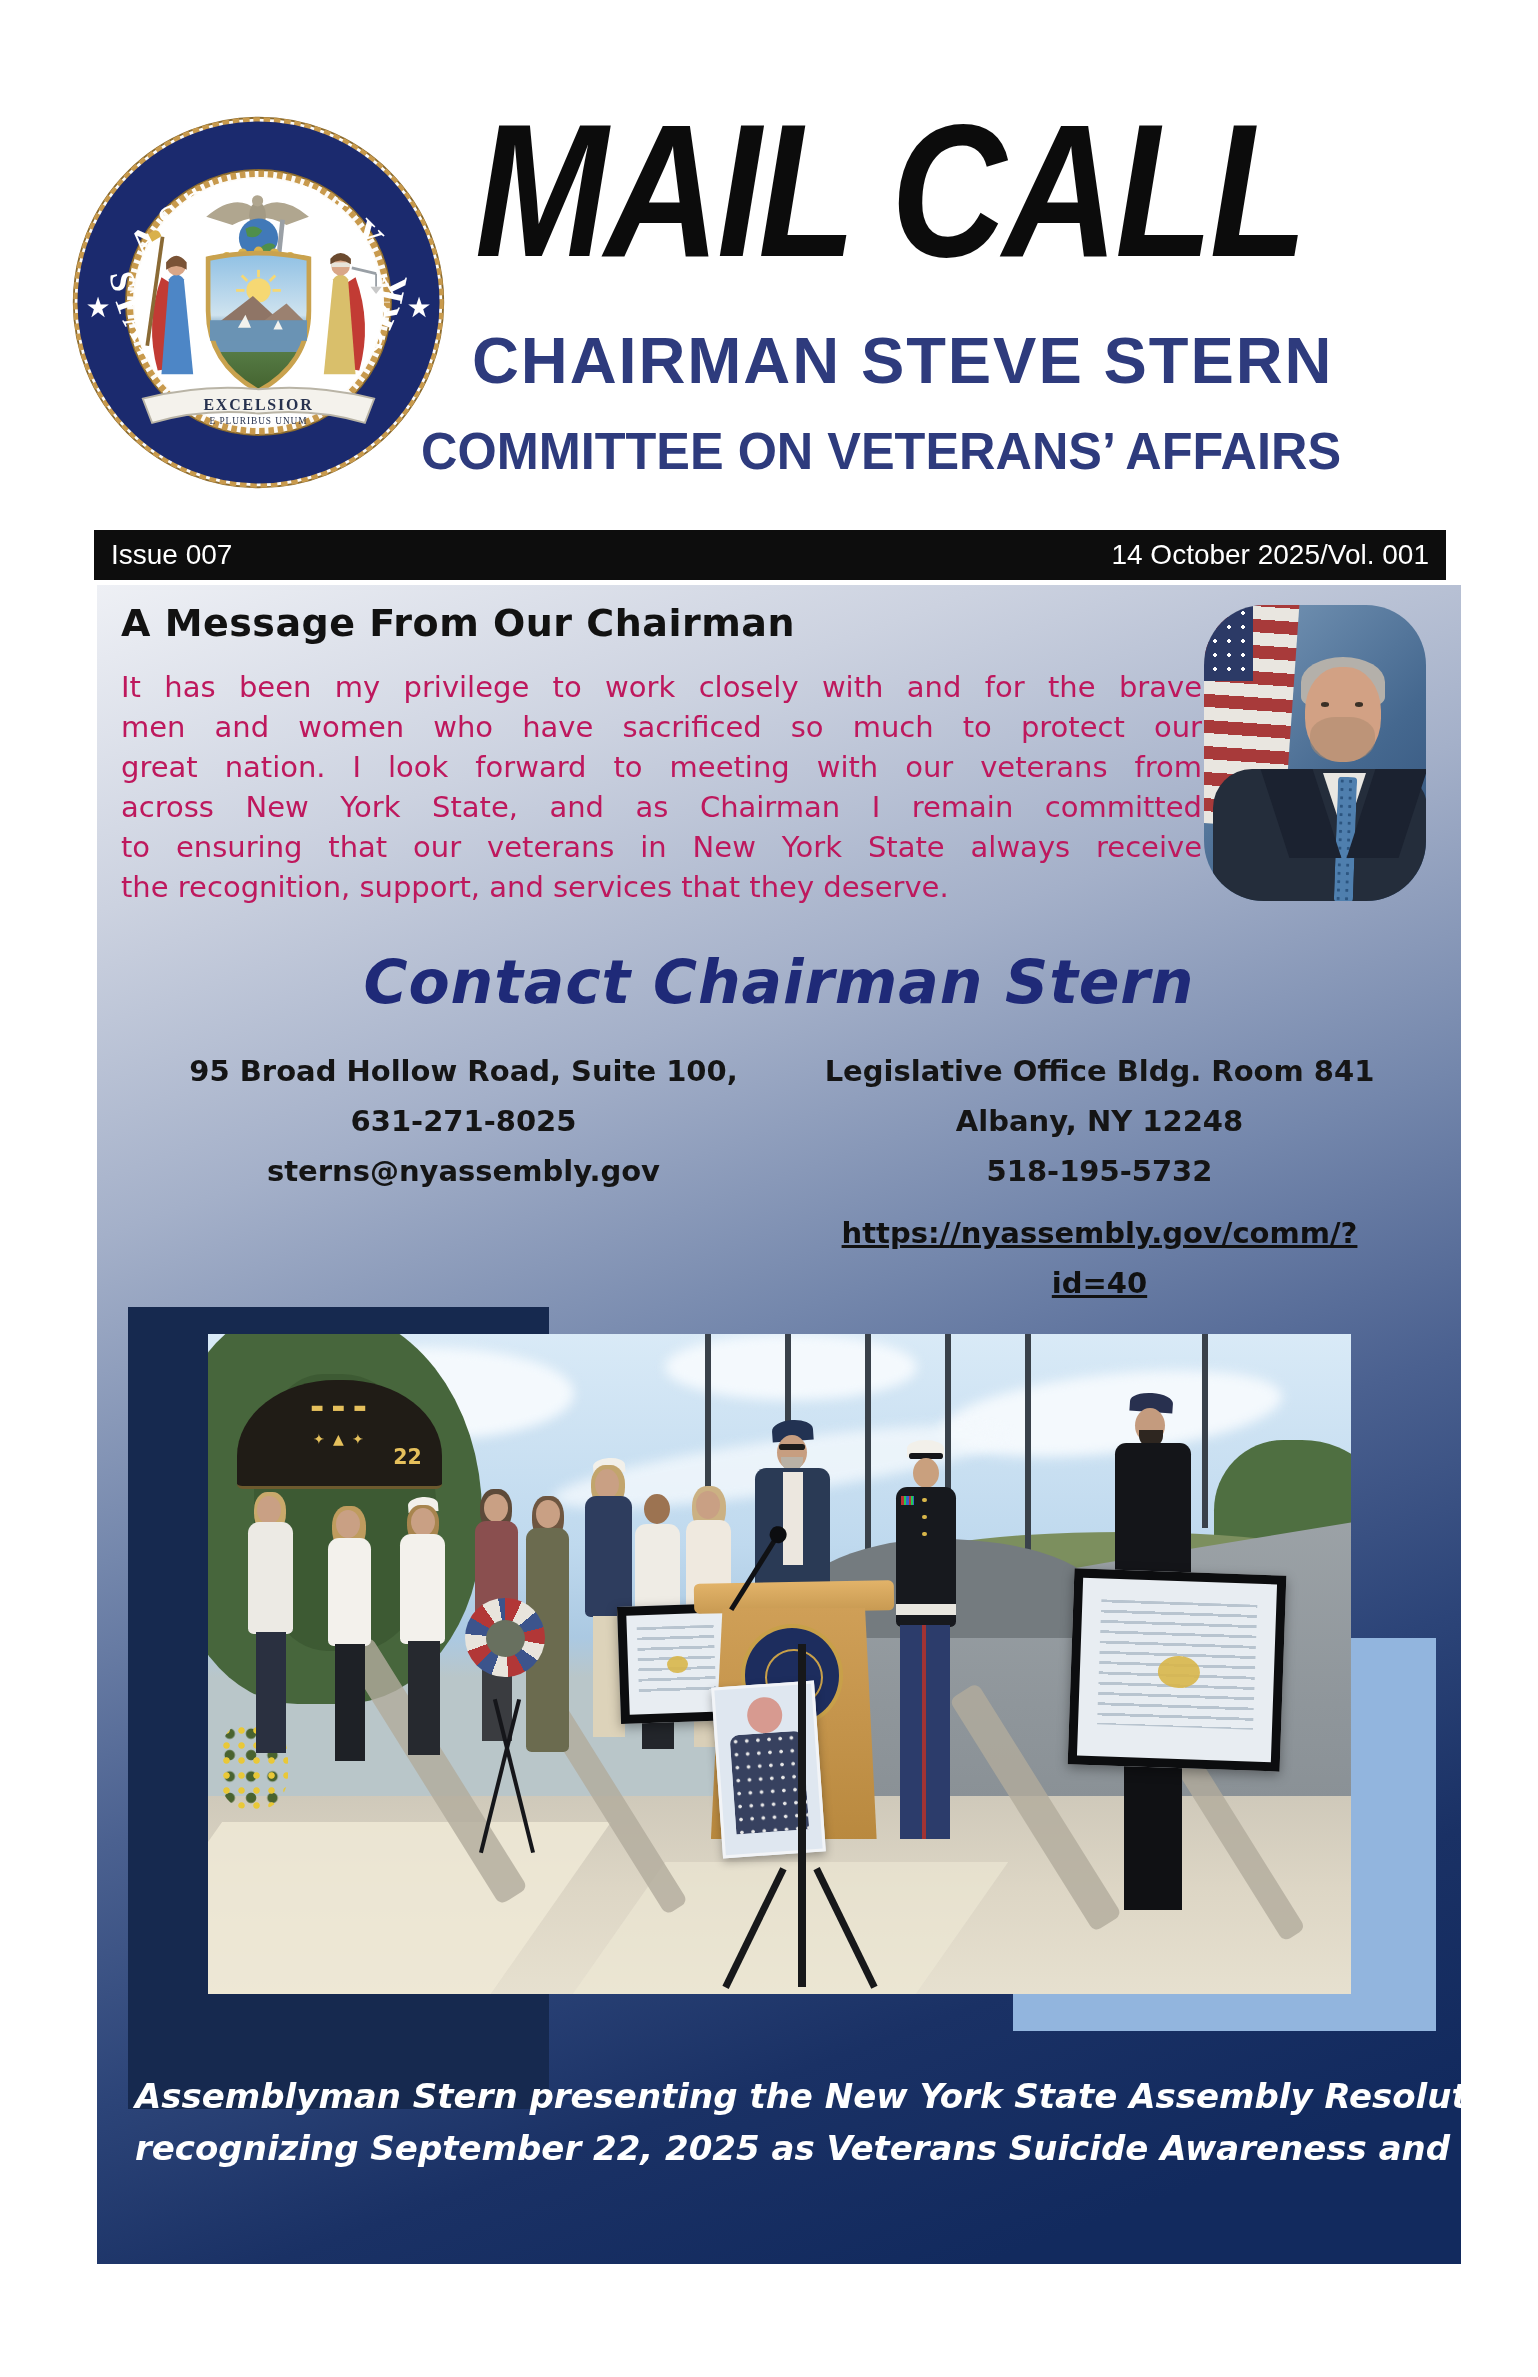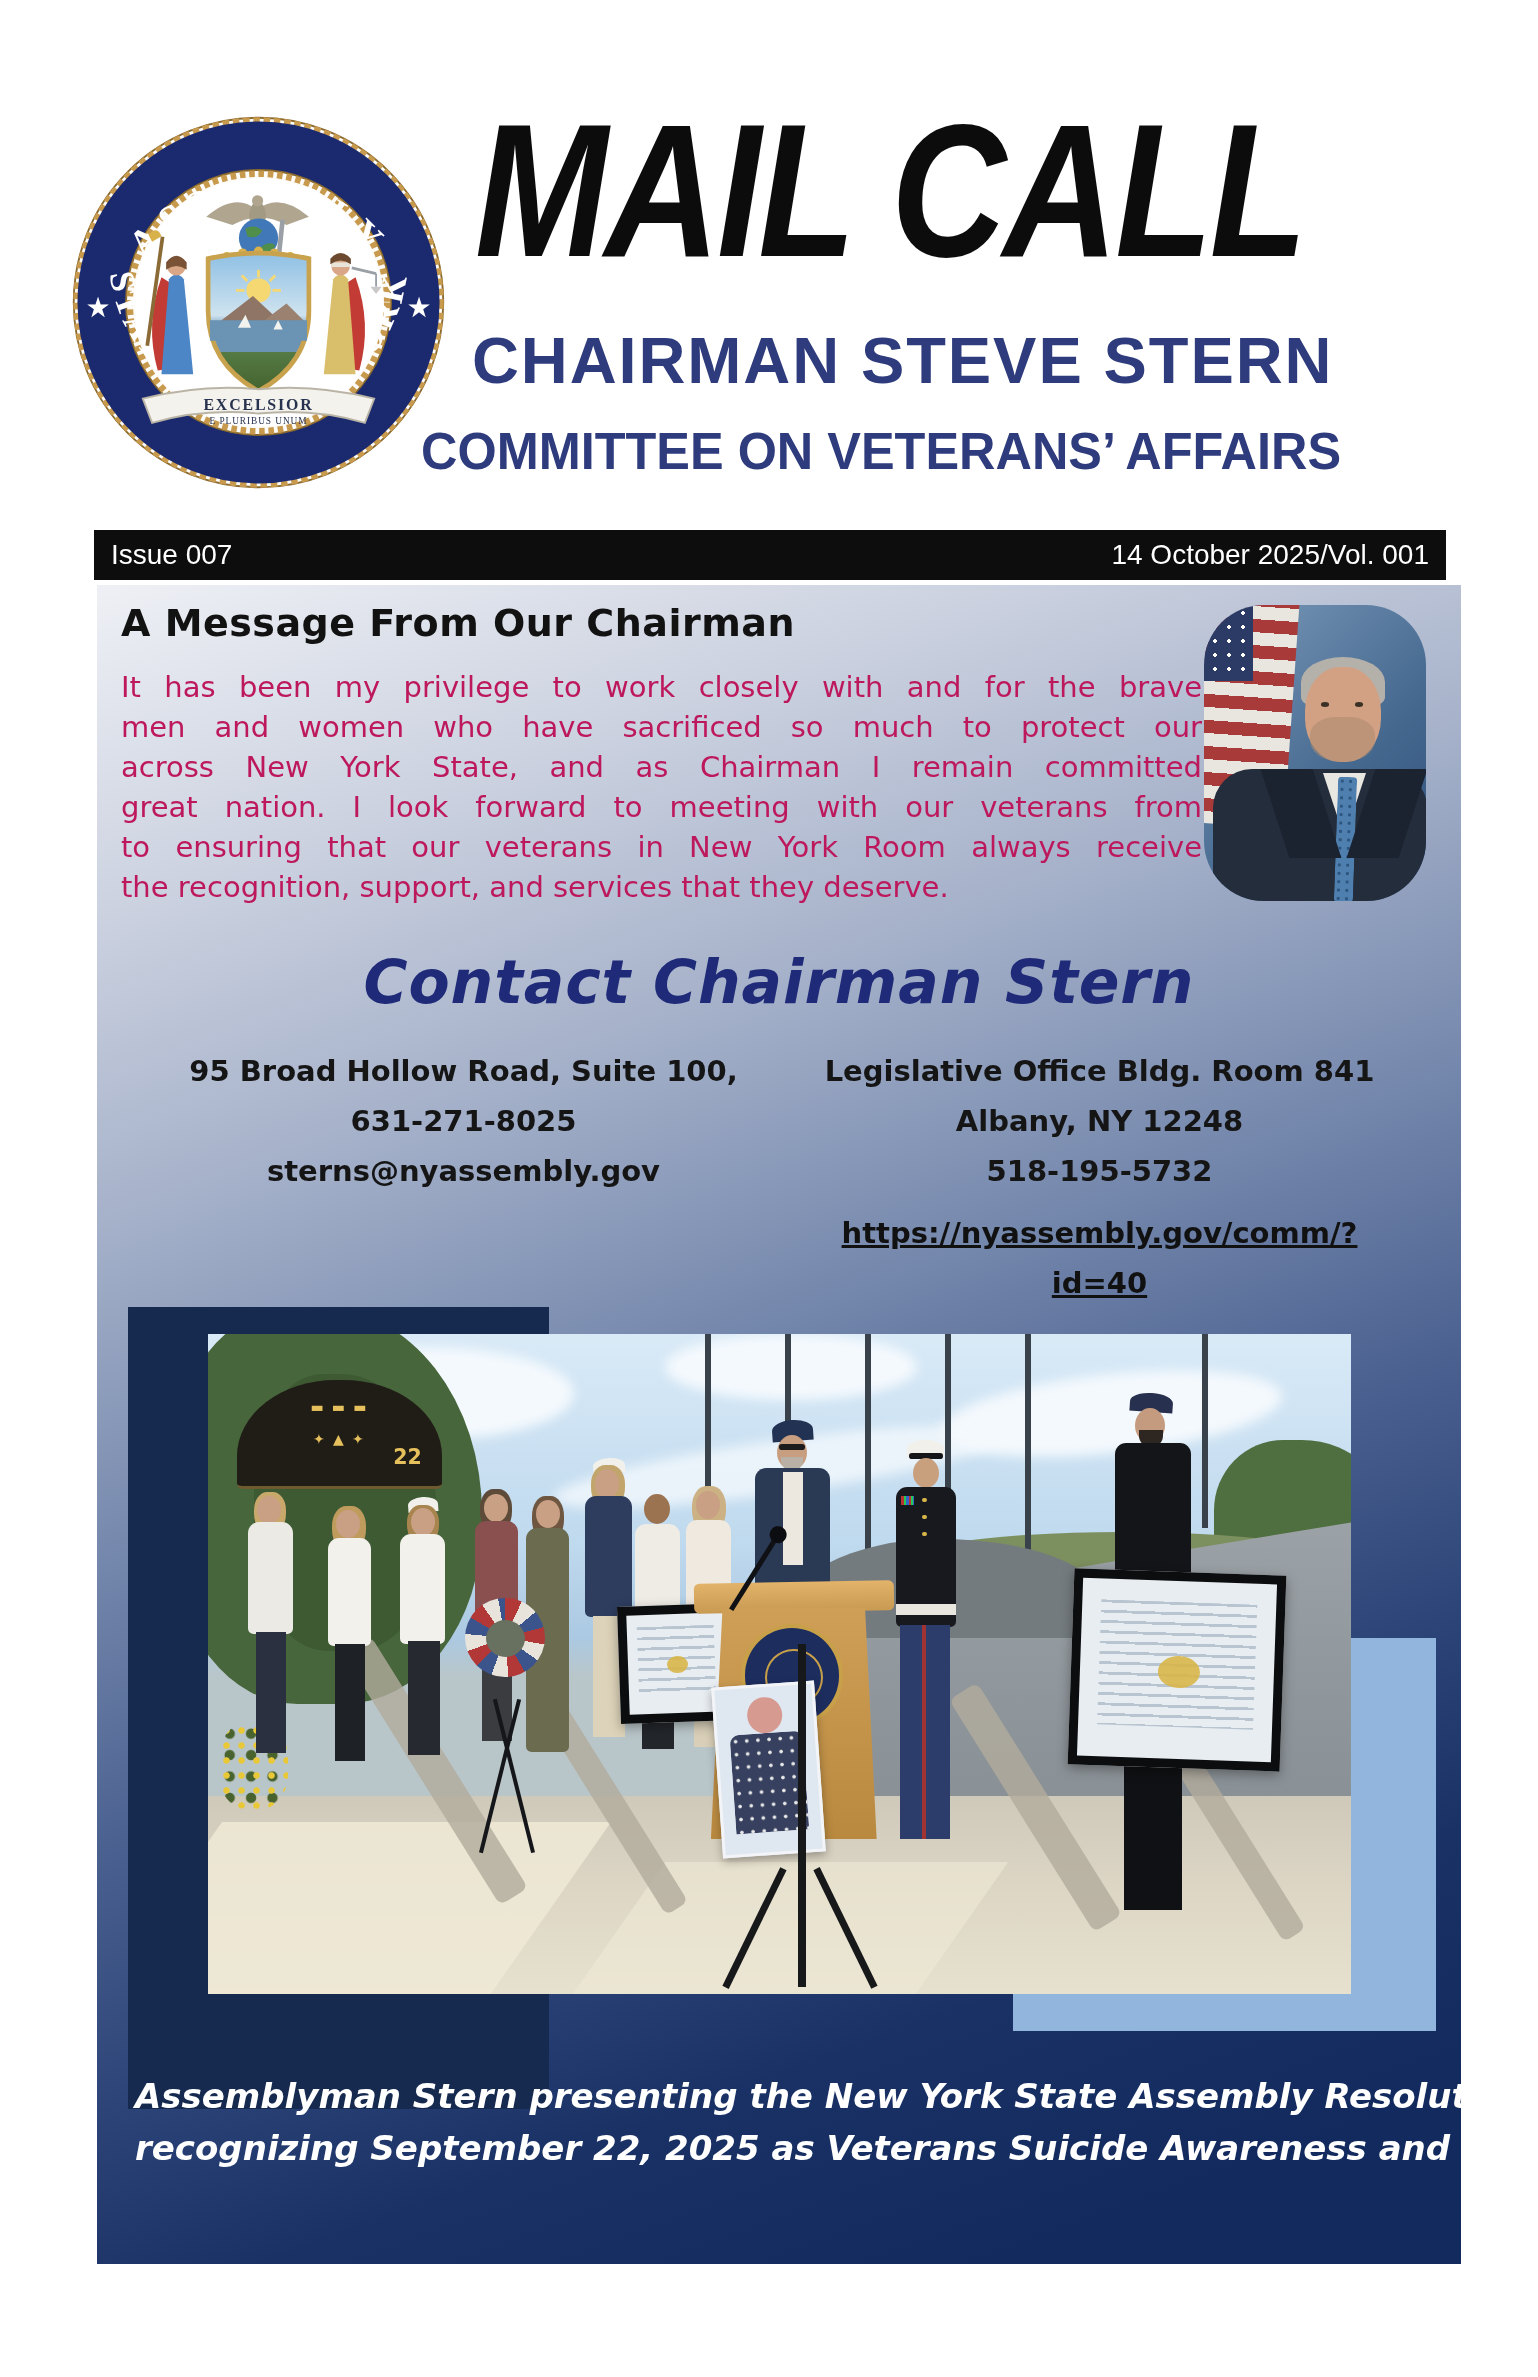"across New York State, and" div.jline { order: before "great nation. I look forward" -> after "great nation. I look forward" }
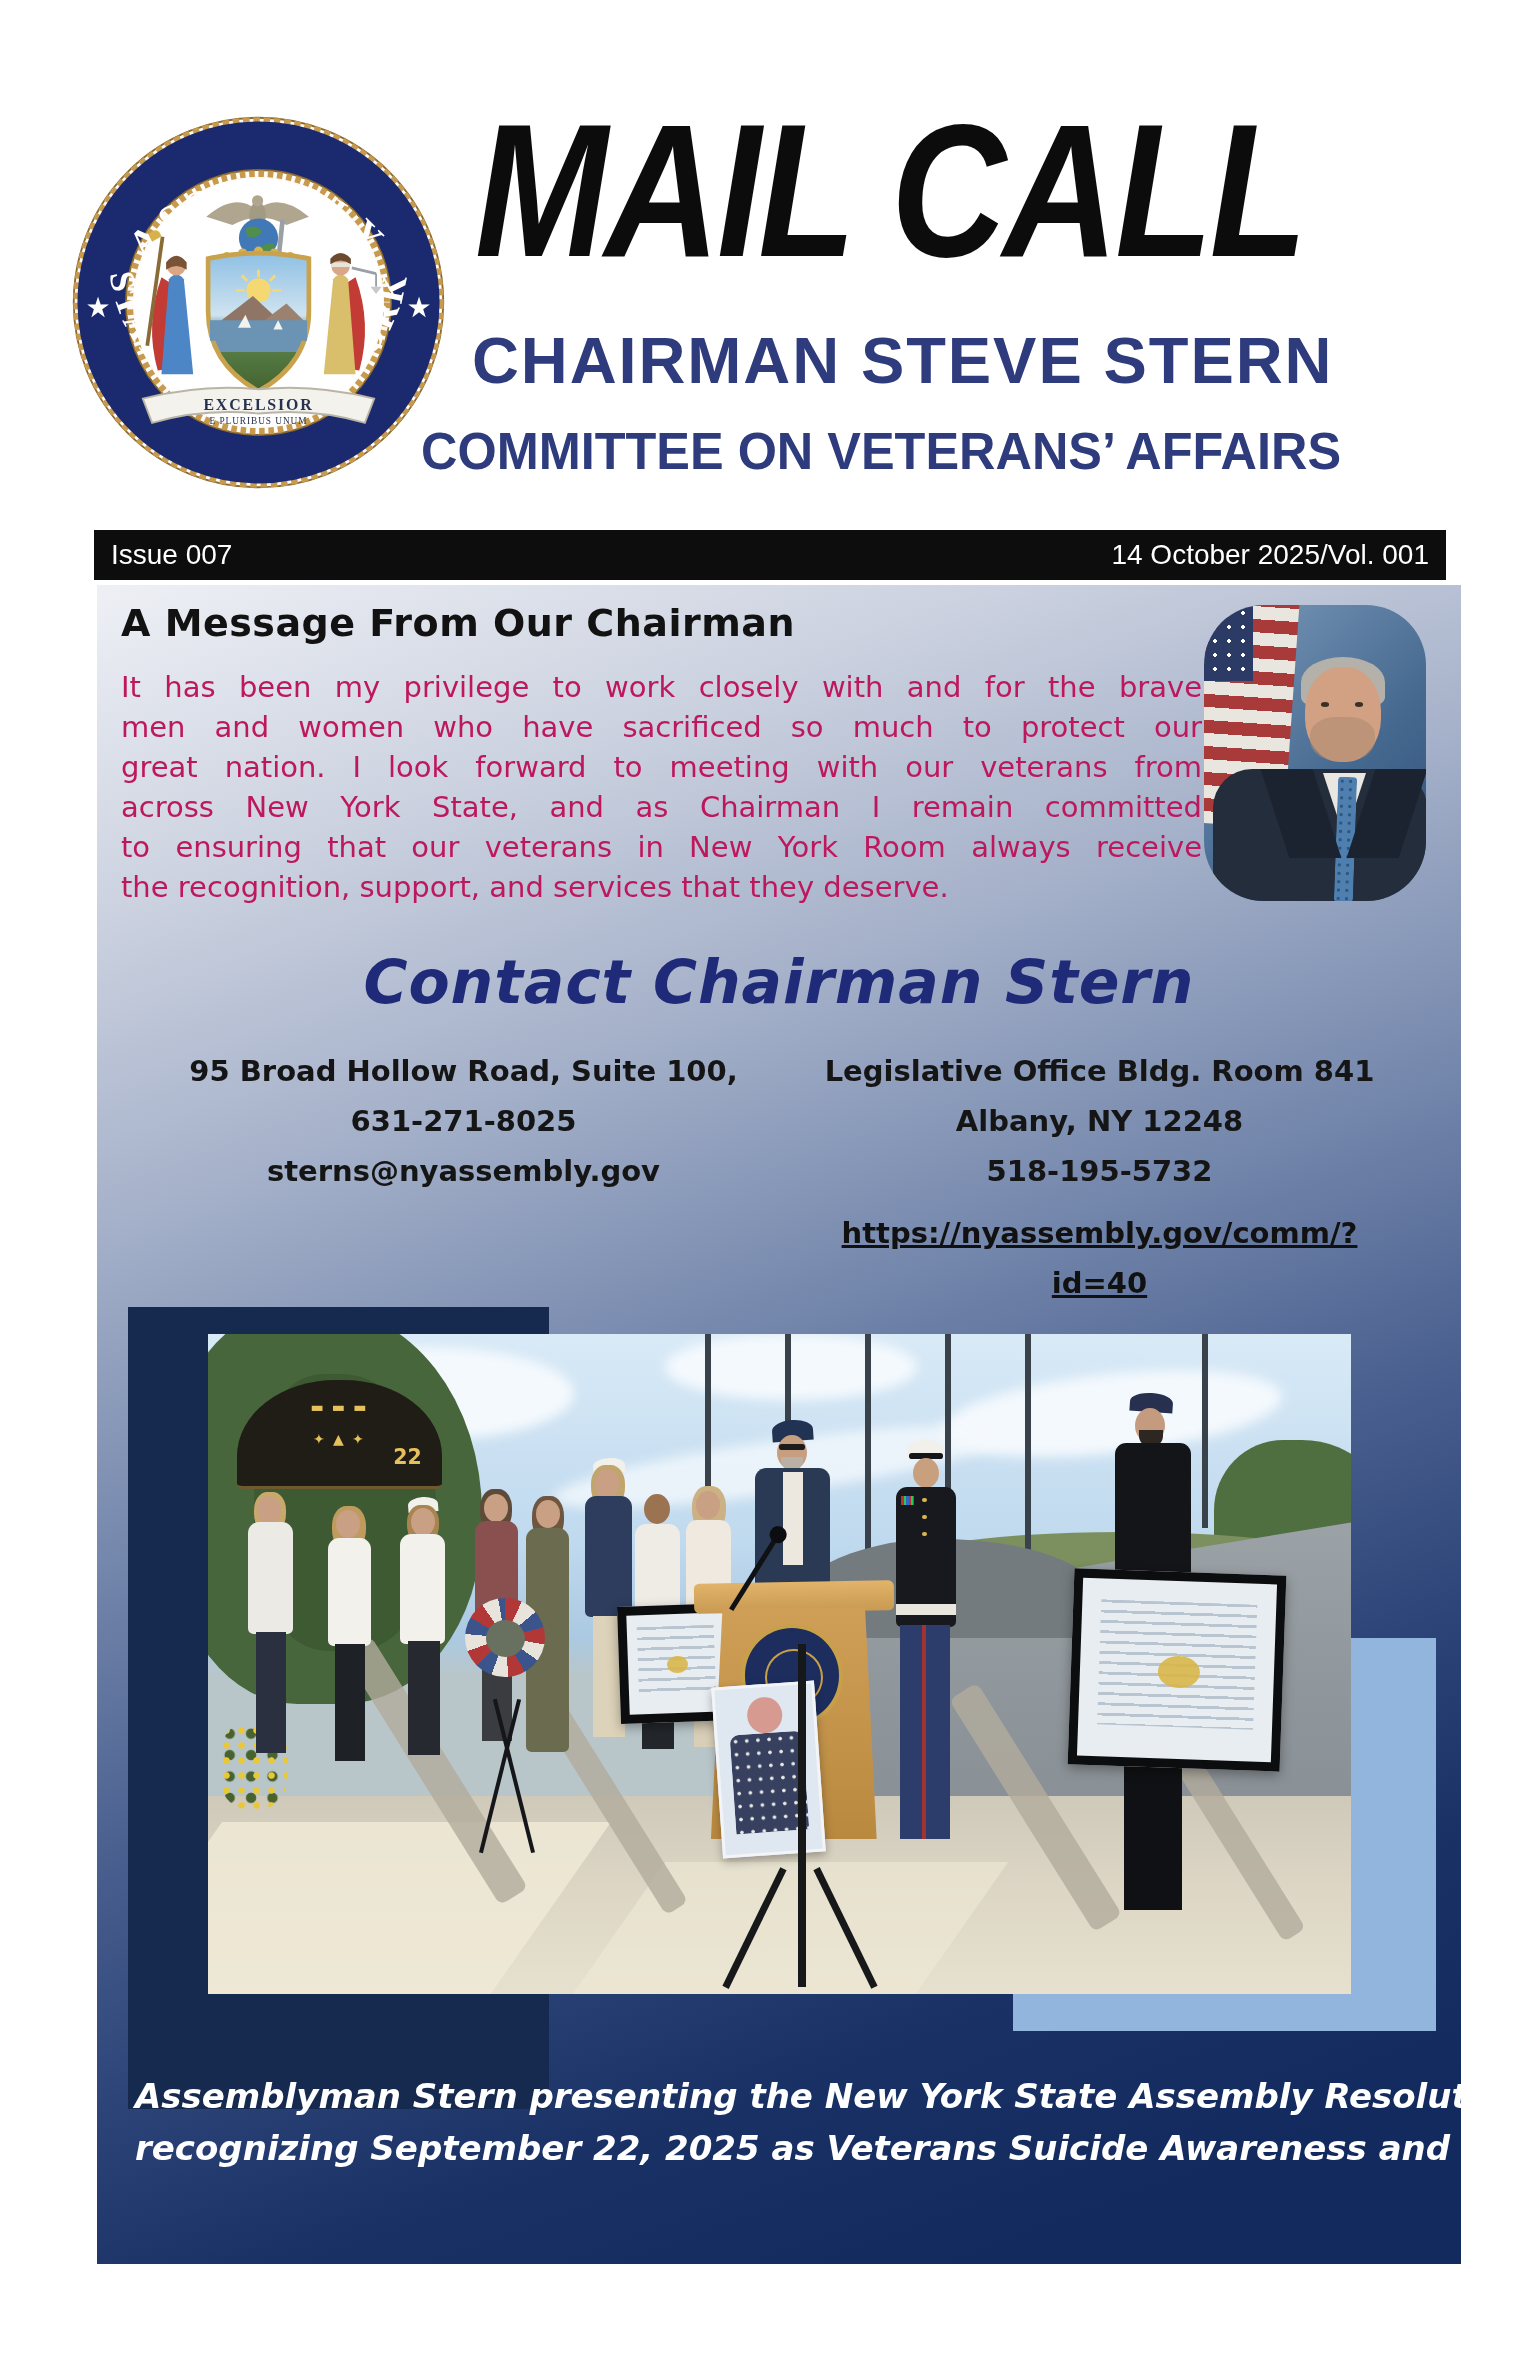"to ensuring that our veterans" div.jline { text: Room -> State }
